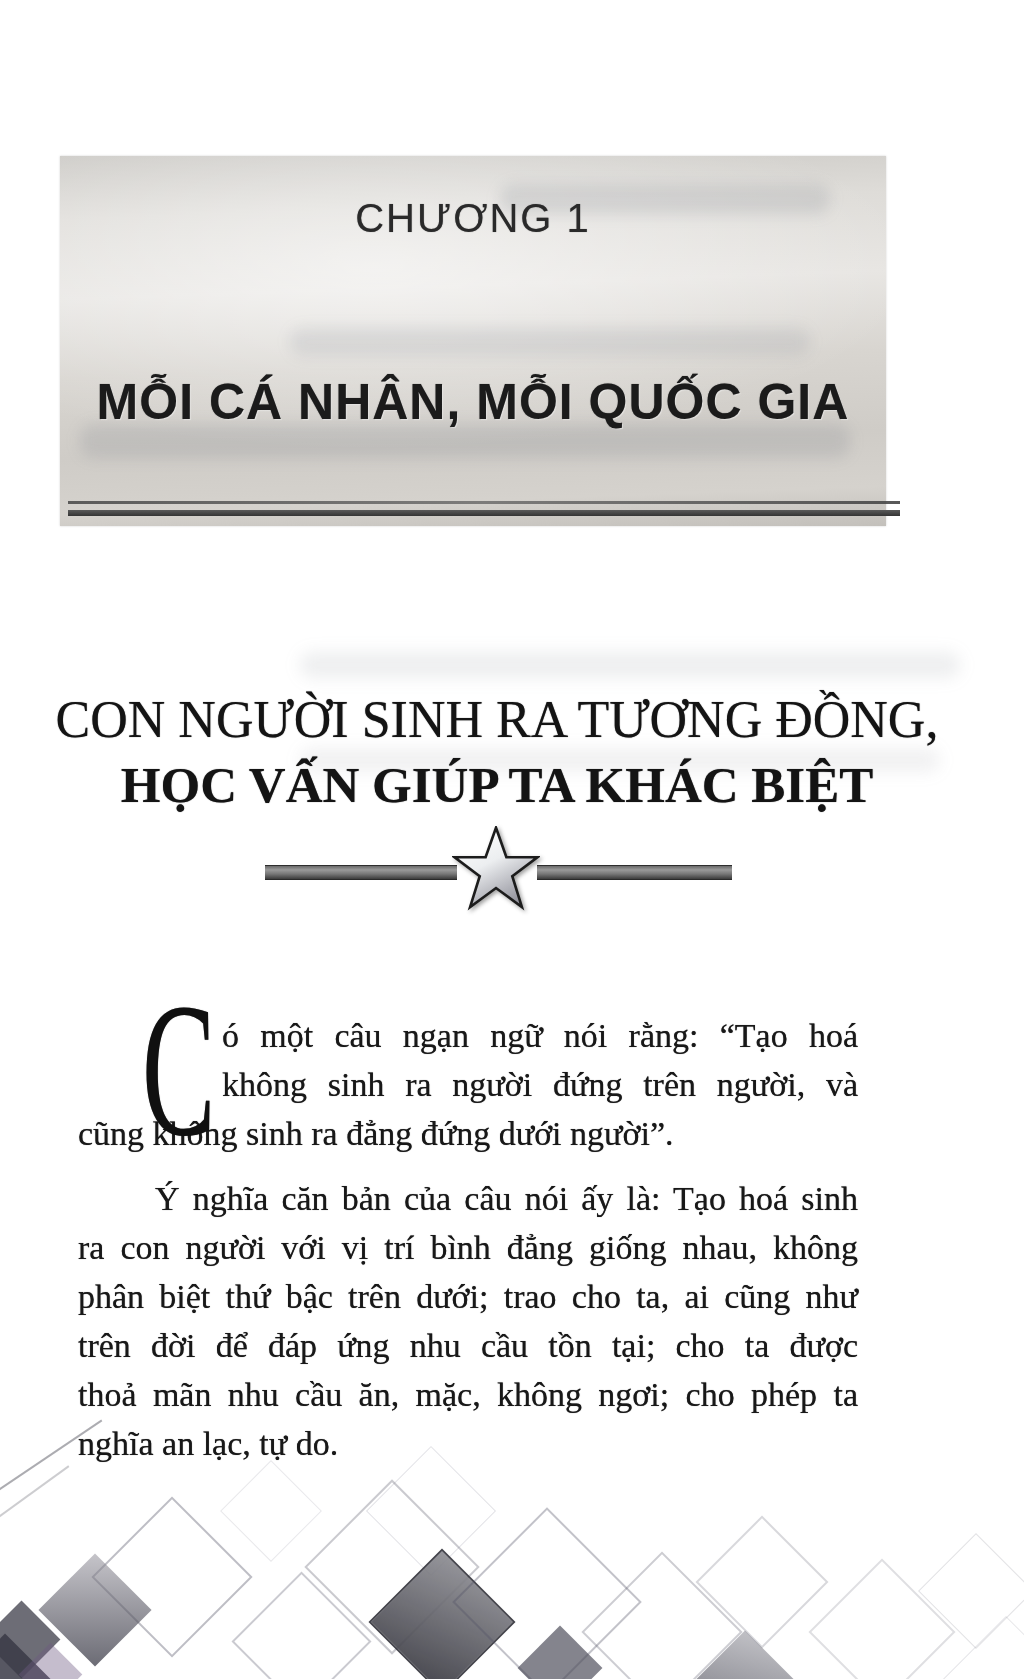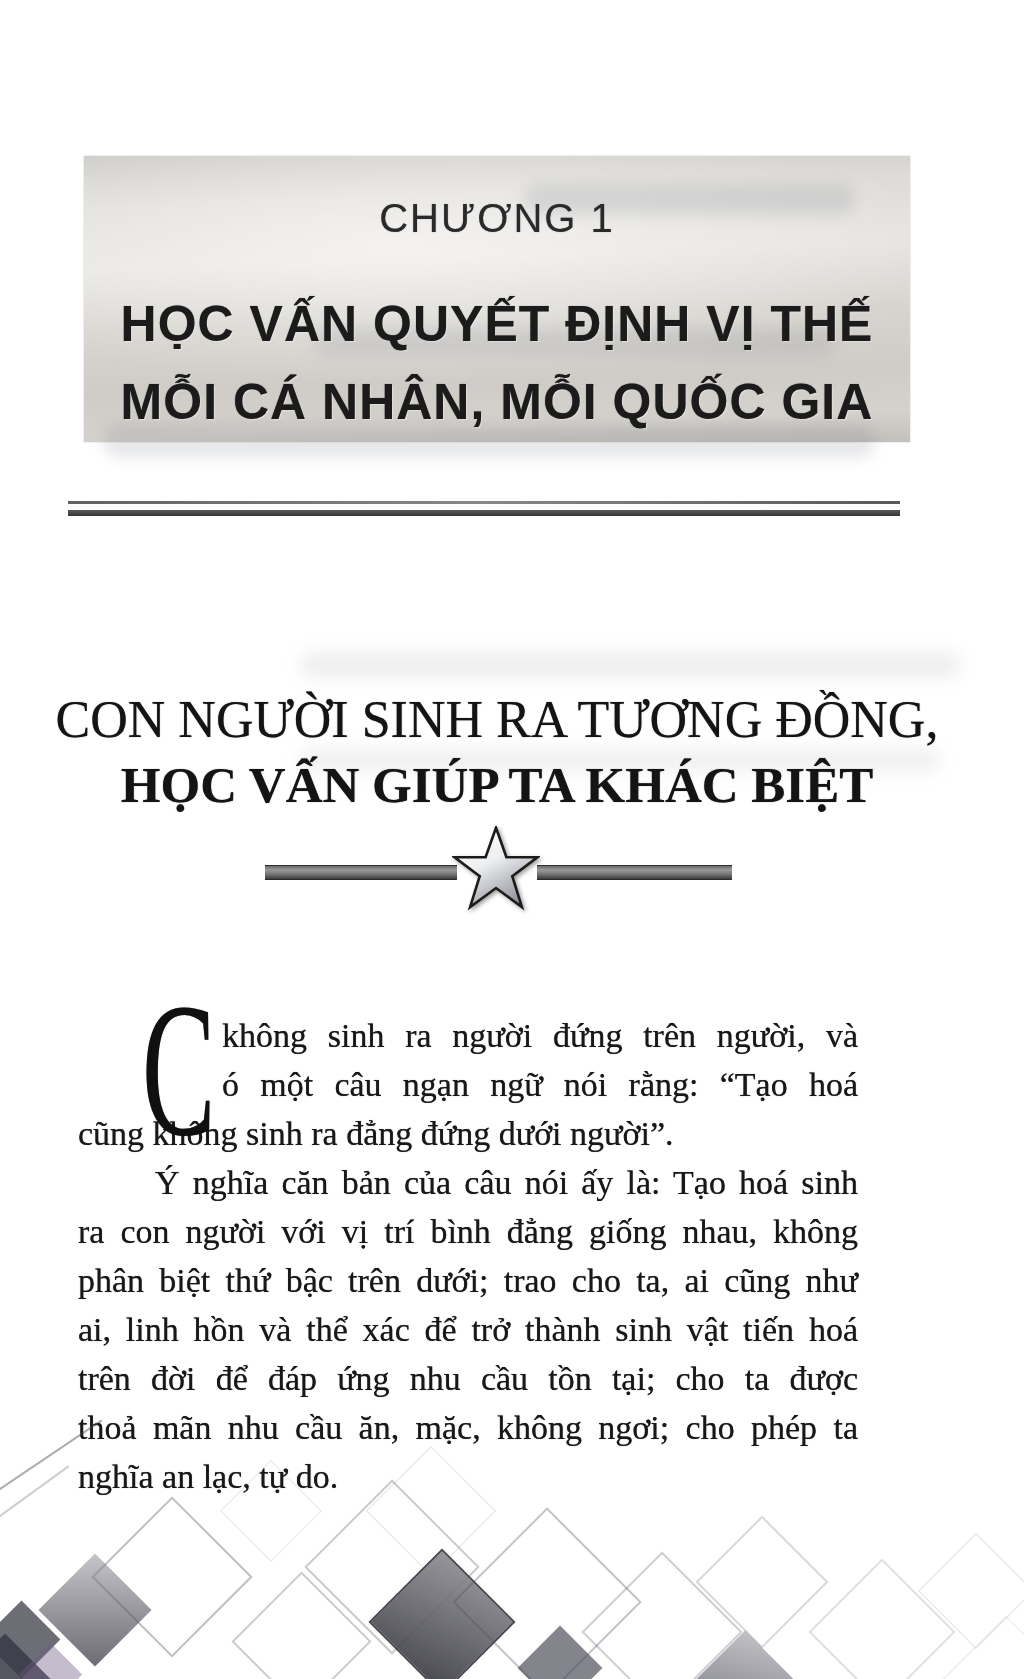"CHƯƠNG 1" .chapter-box { height: 286px -> 370px; left: 84px -> 60px }
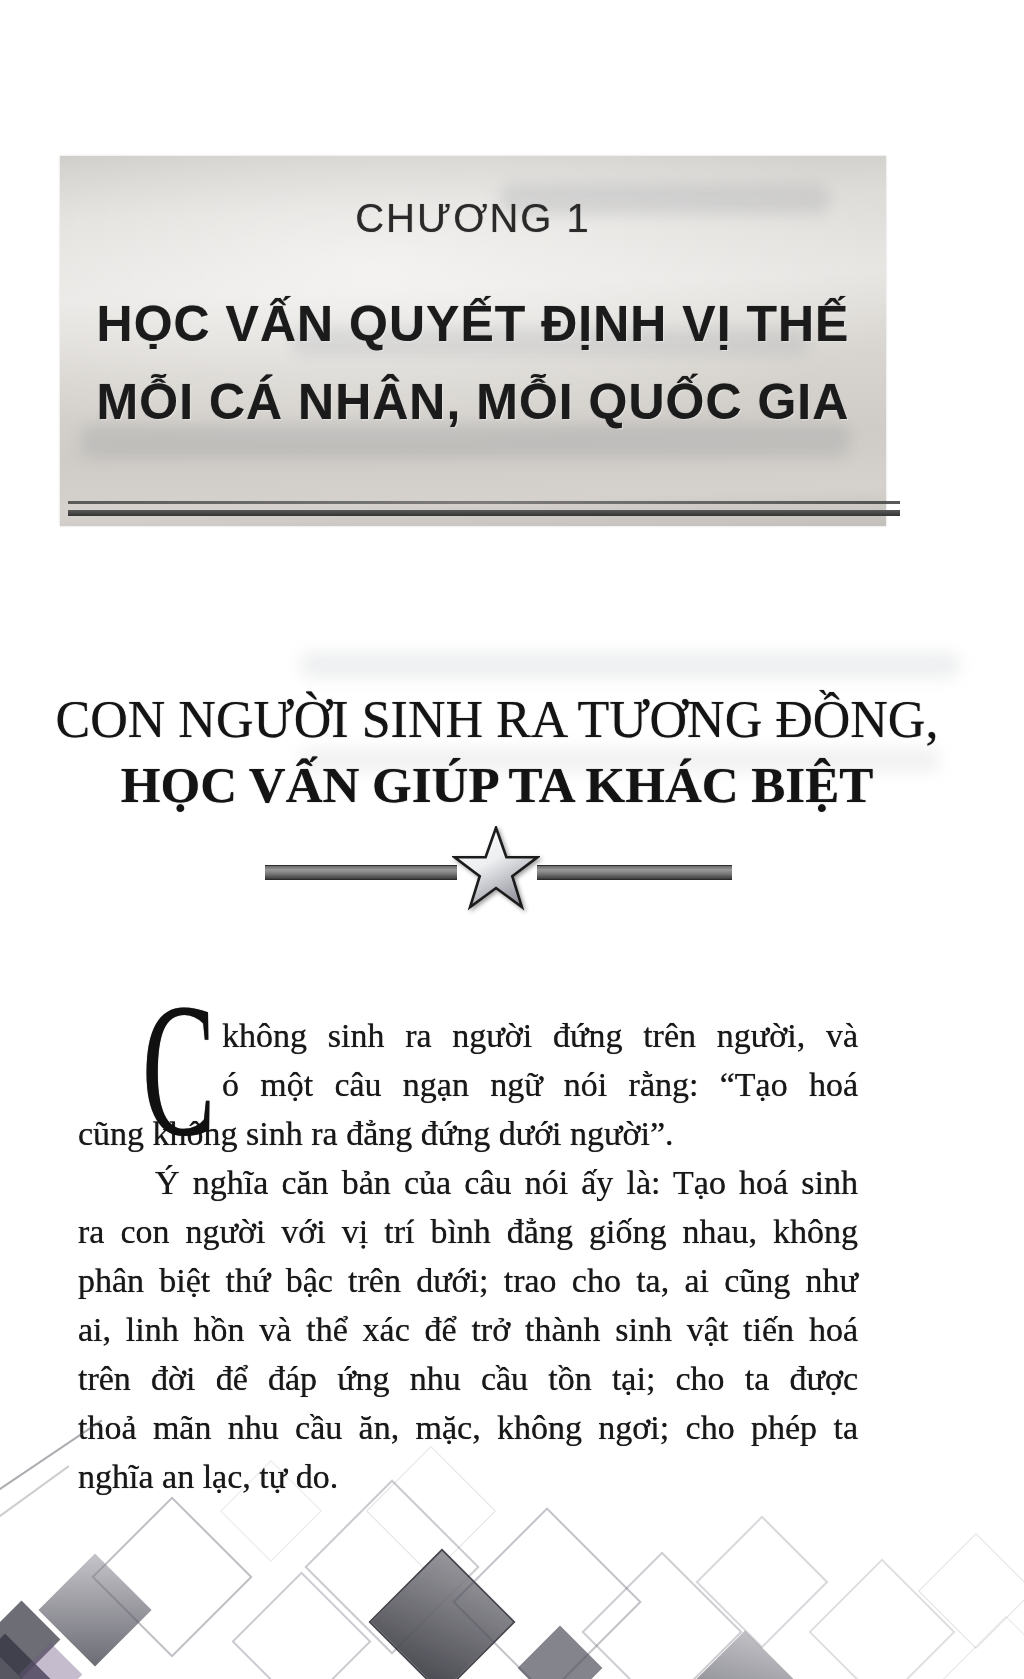"HỌC VẤN QUYẾT ĐỊNH VỊ" div.chapter-title { html: <div>HỌC VẤN QUYẾT ĐỊNH VỊ THẾ</div> -> none }
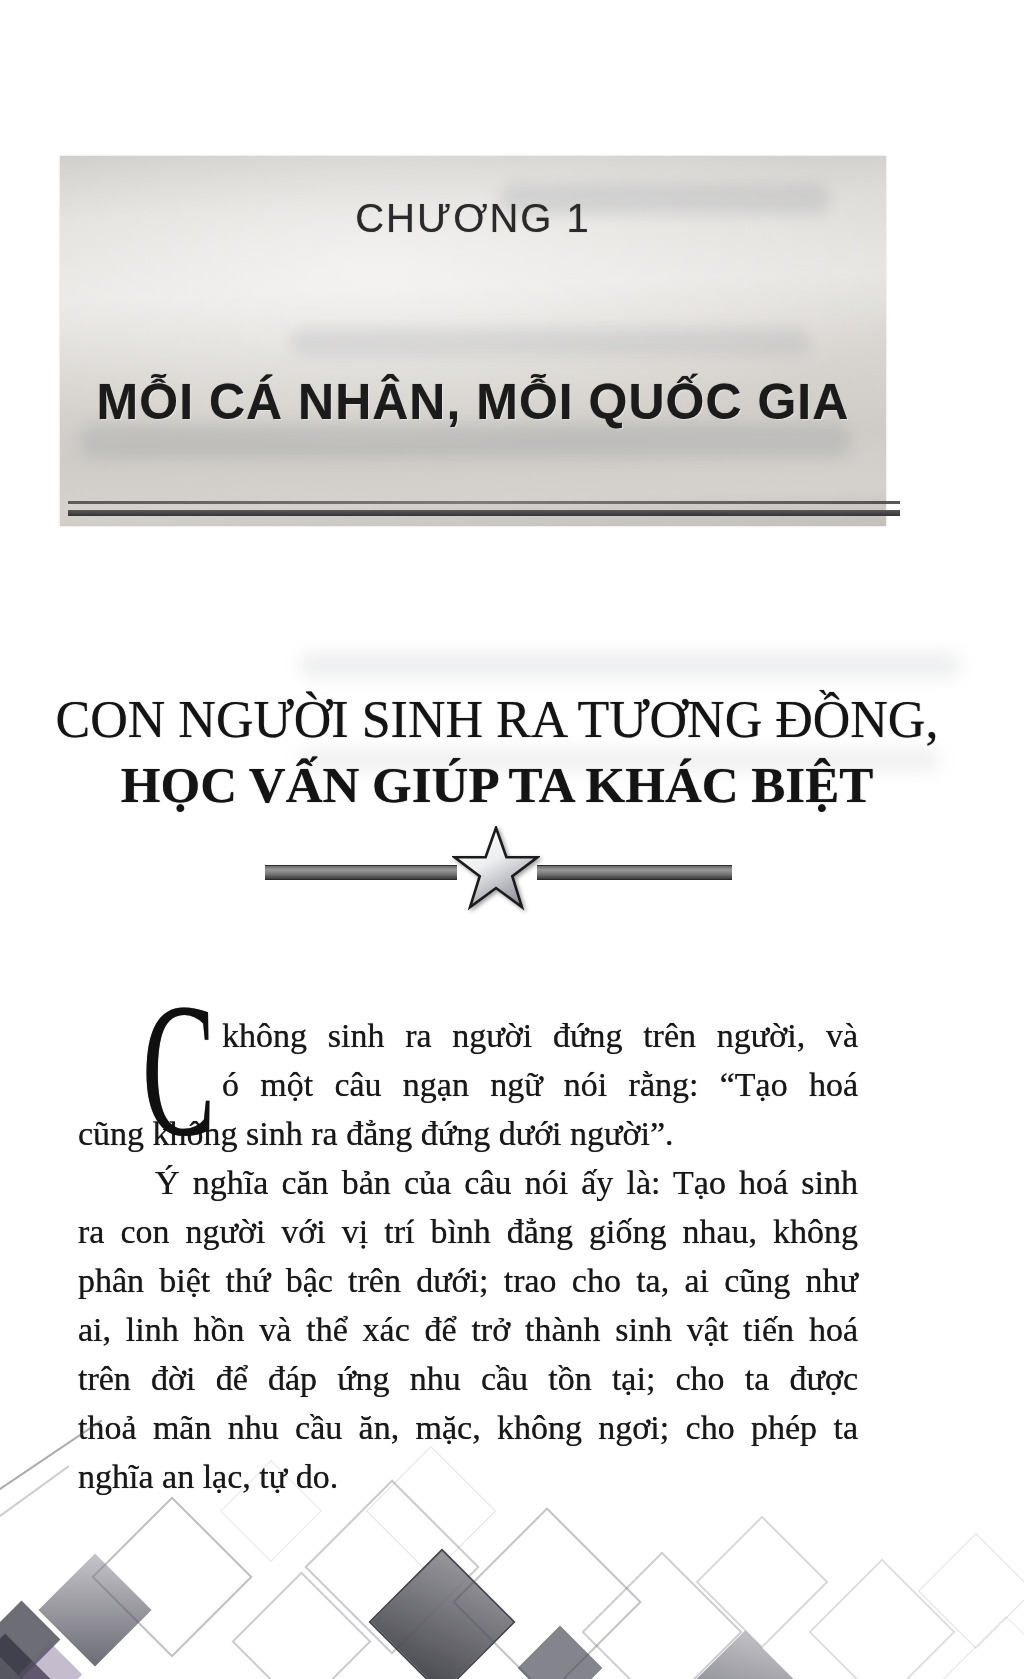"không sinh ra người đứng" div.bl { order: before "ó một câu ngạn ngữ" -> after "ó một câu ngạn ngữ" }
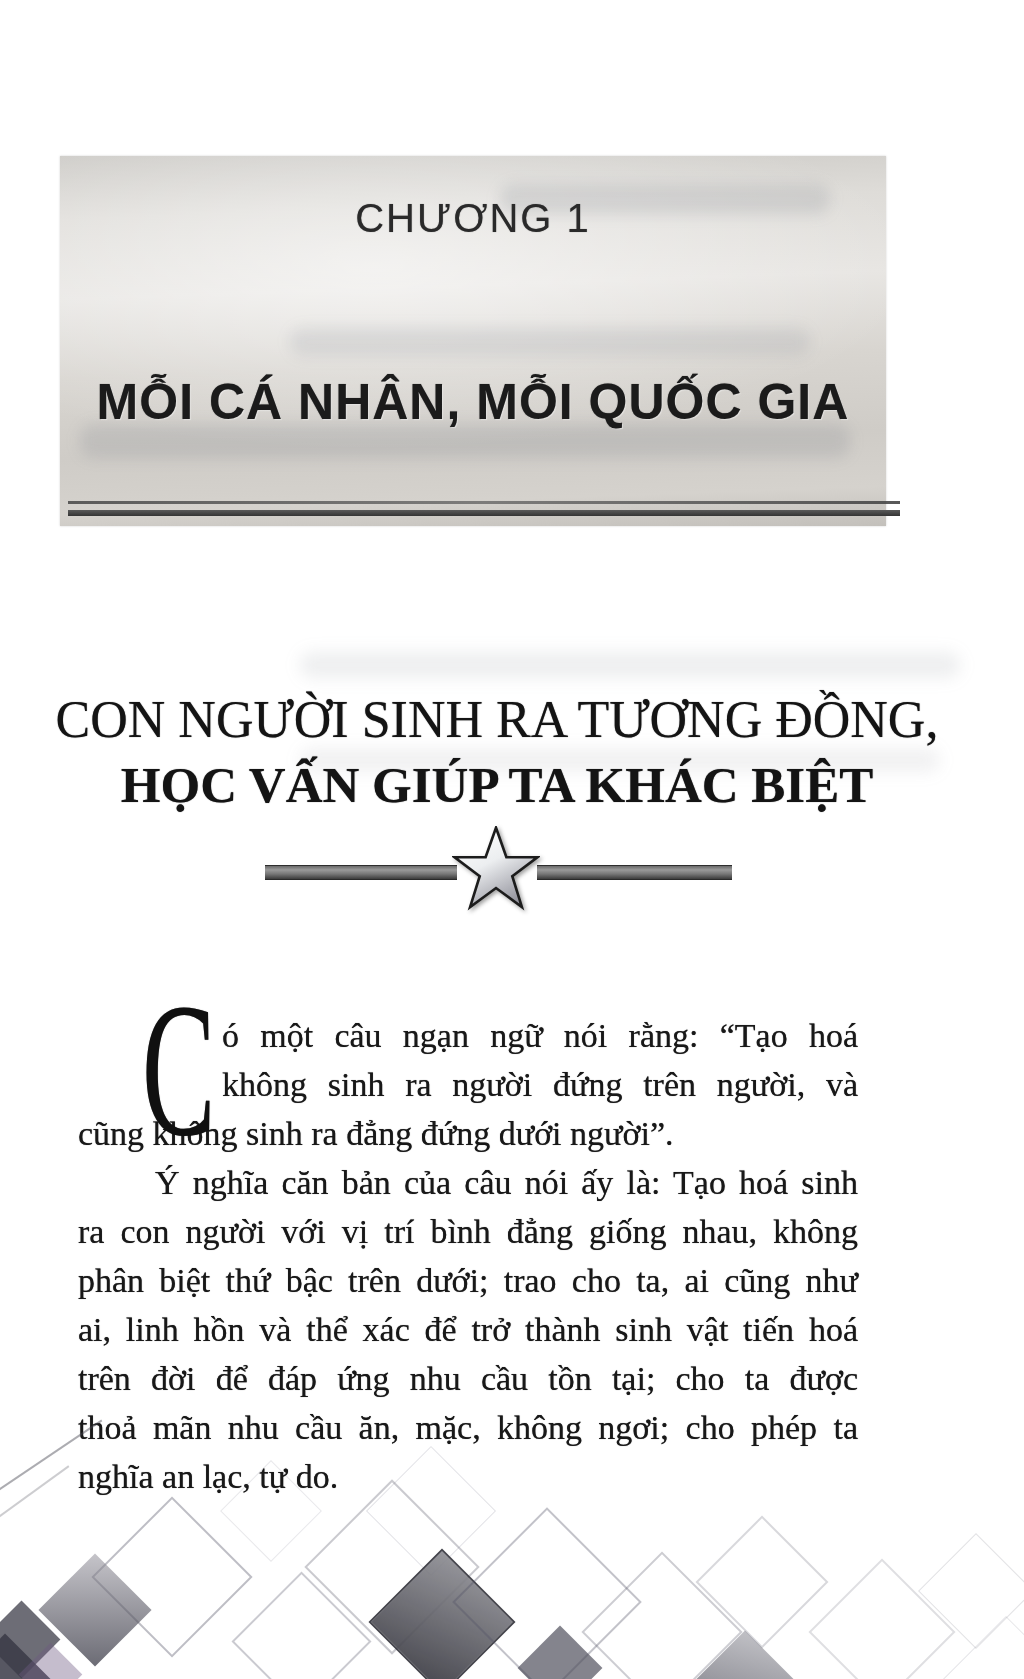"Ý nghĩa căn bản của" .p2-first { margin-top: none -> 16px }
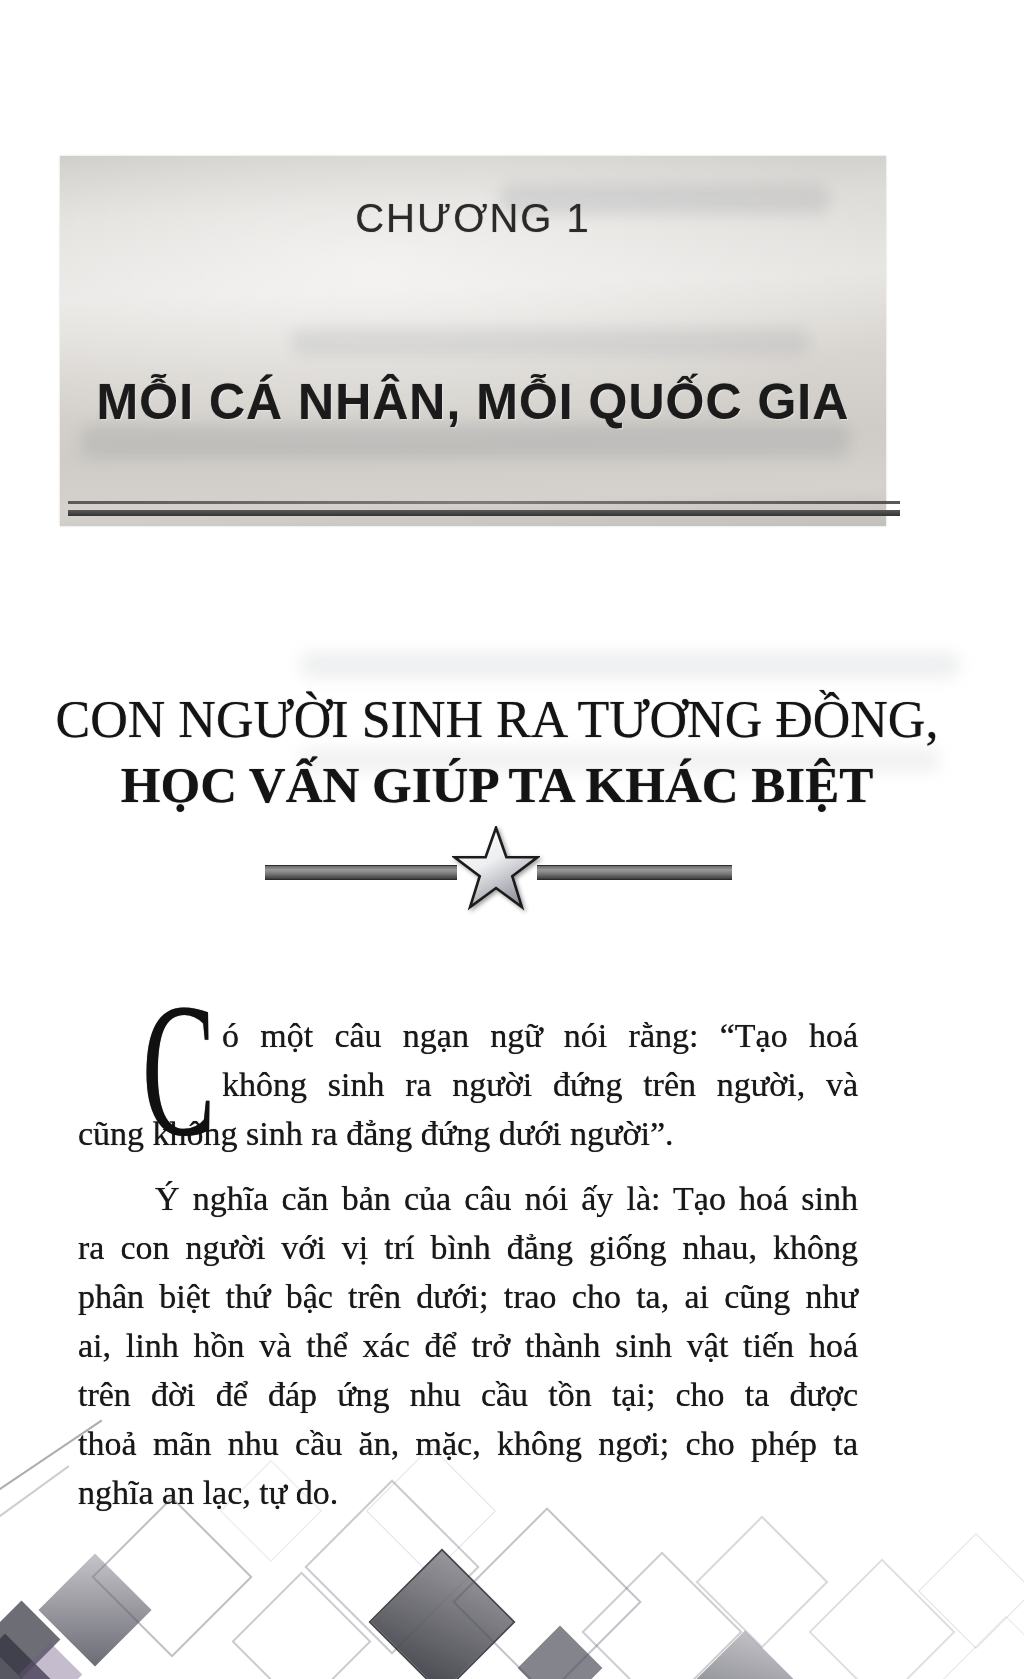"ai, linh hồn và thể" div.bl { html: <div>ai, linh hồn và thể xác để trở thành sinh vật tiến hoá</div> -> none }
